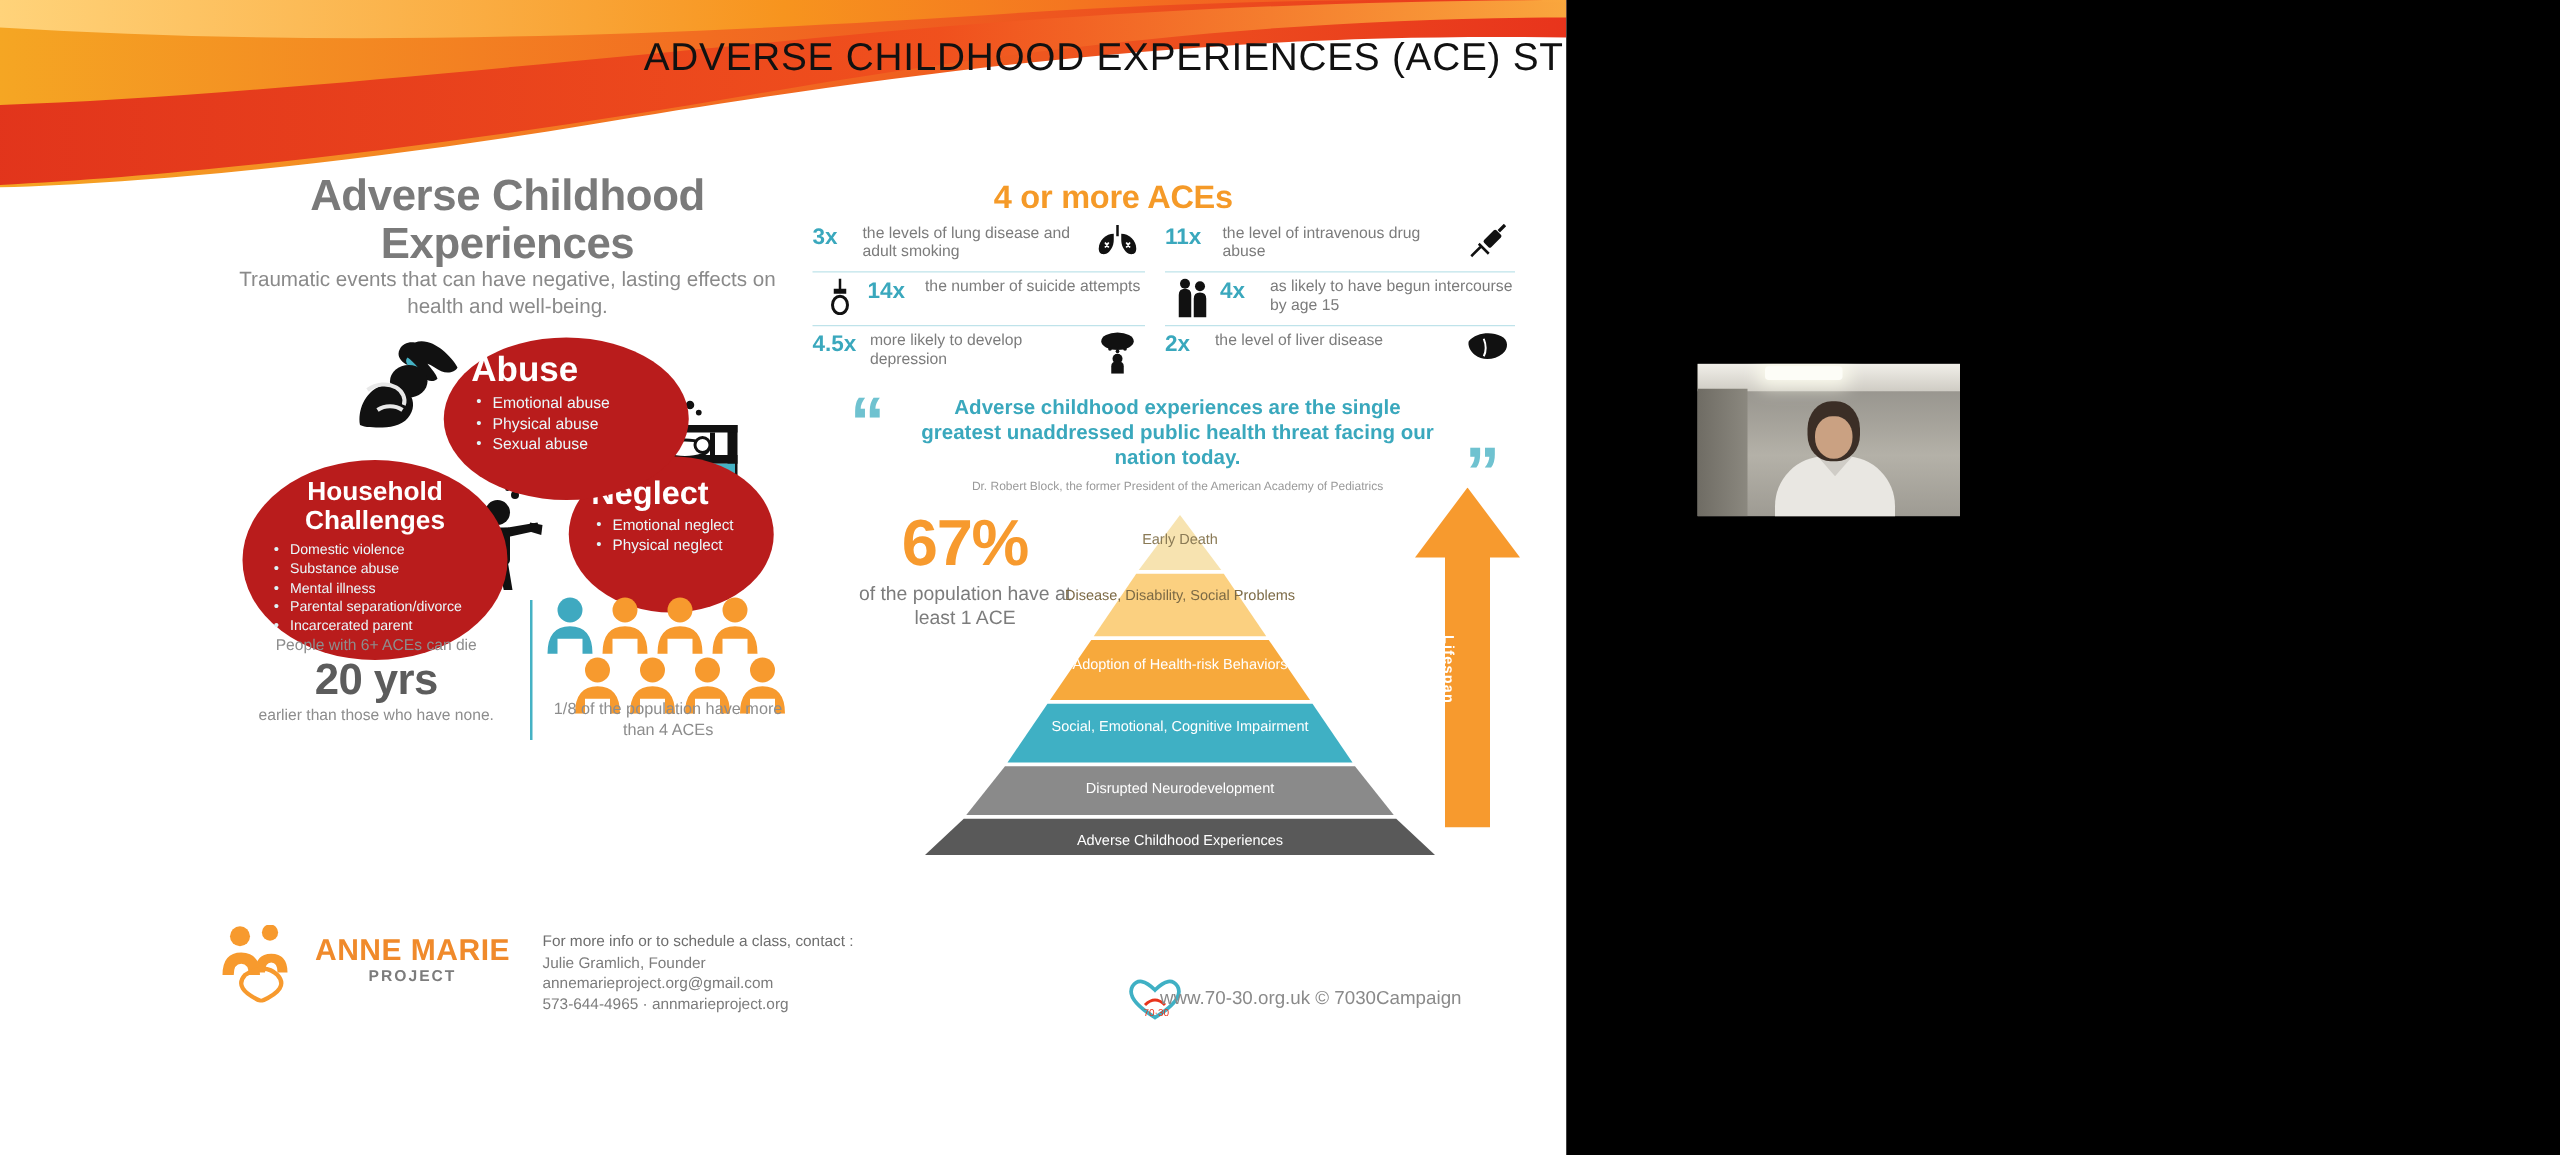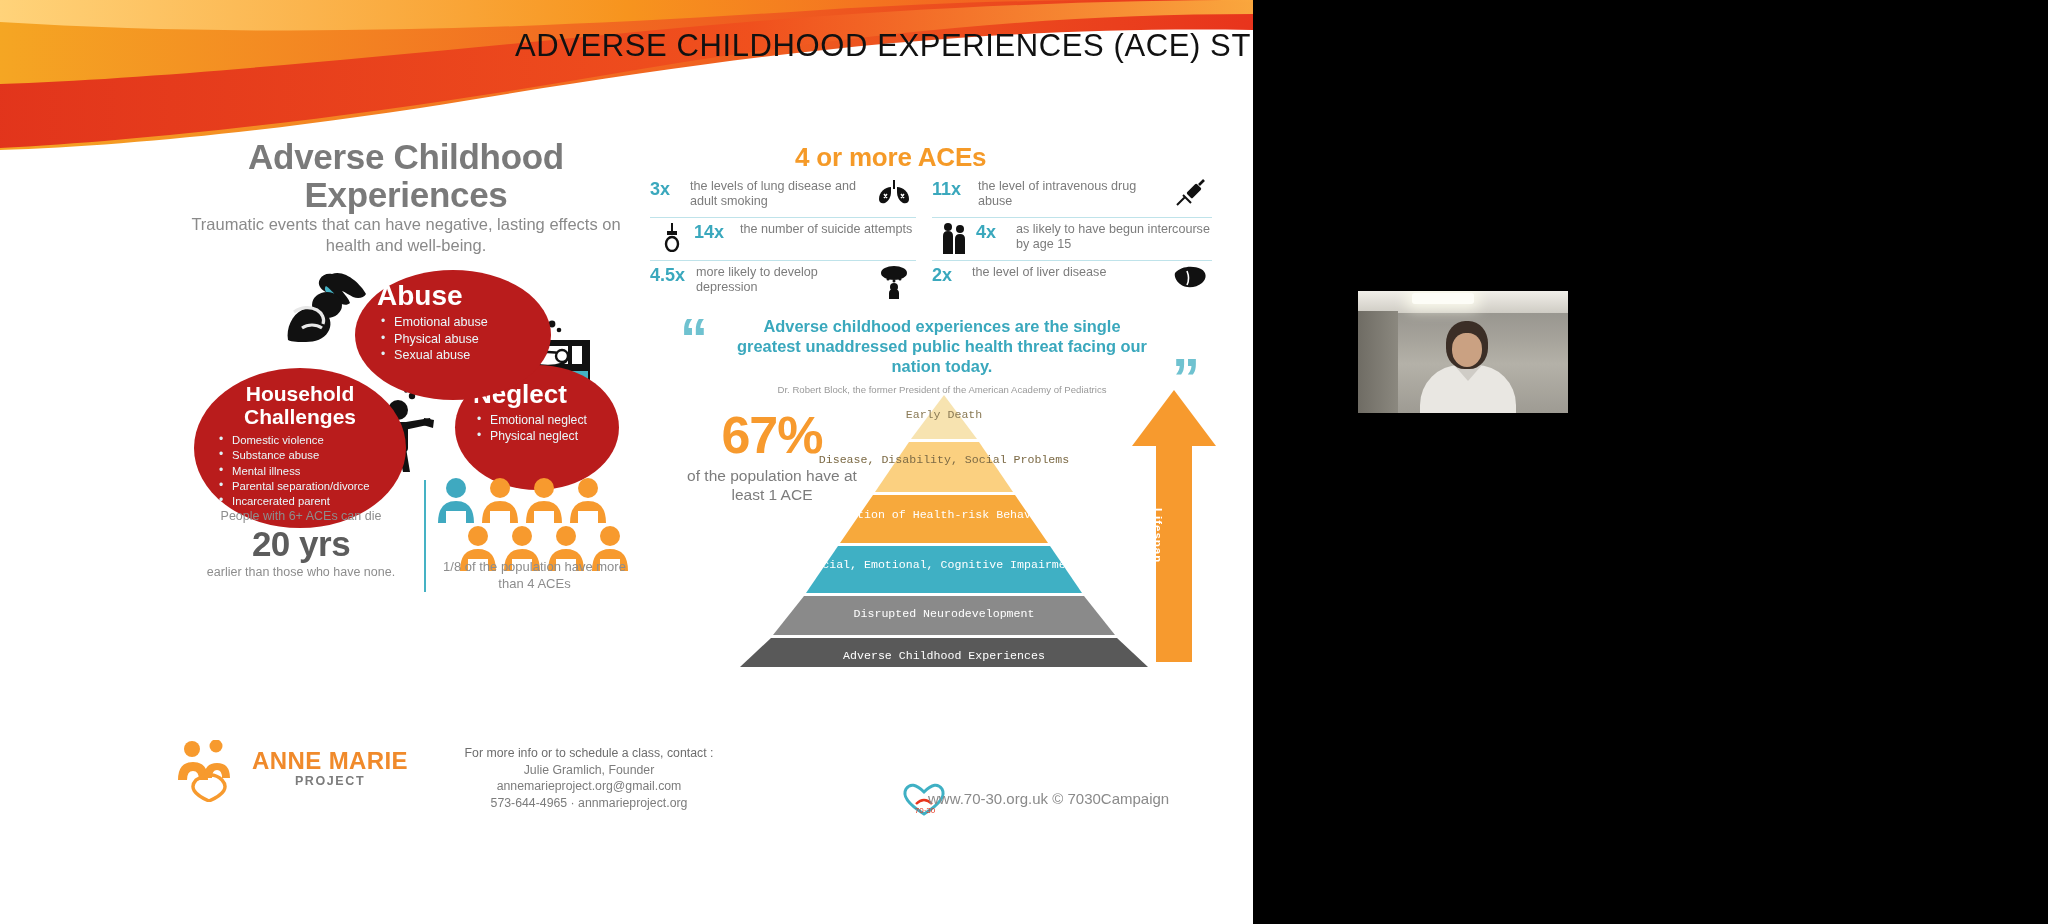"Early Death" #pyramid { font-family: Liberation Mono, monospace -> none; top: 275px -> 292px }
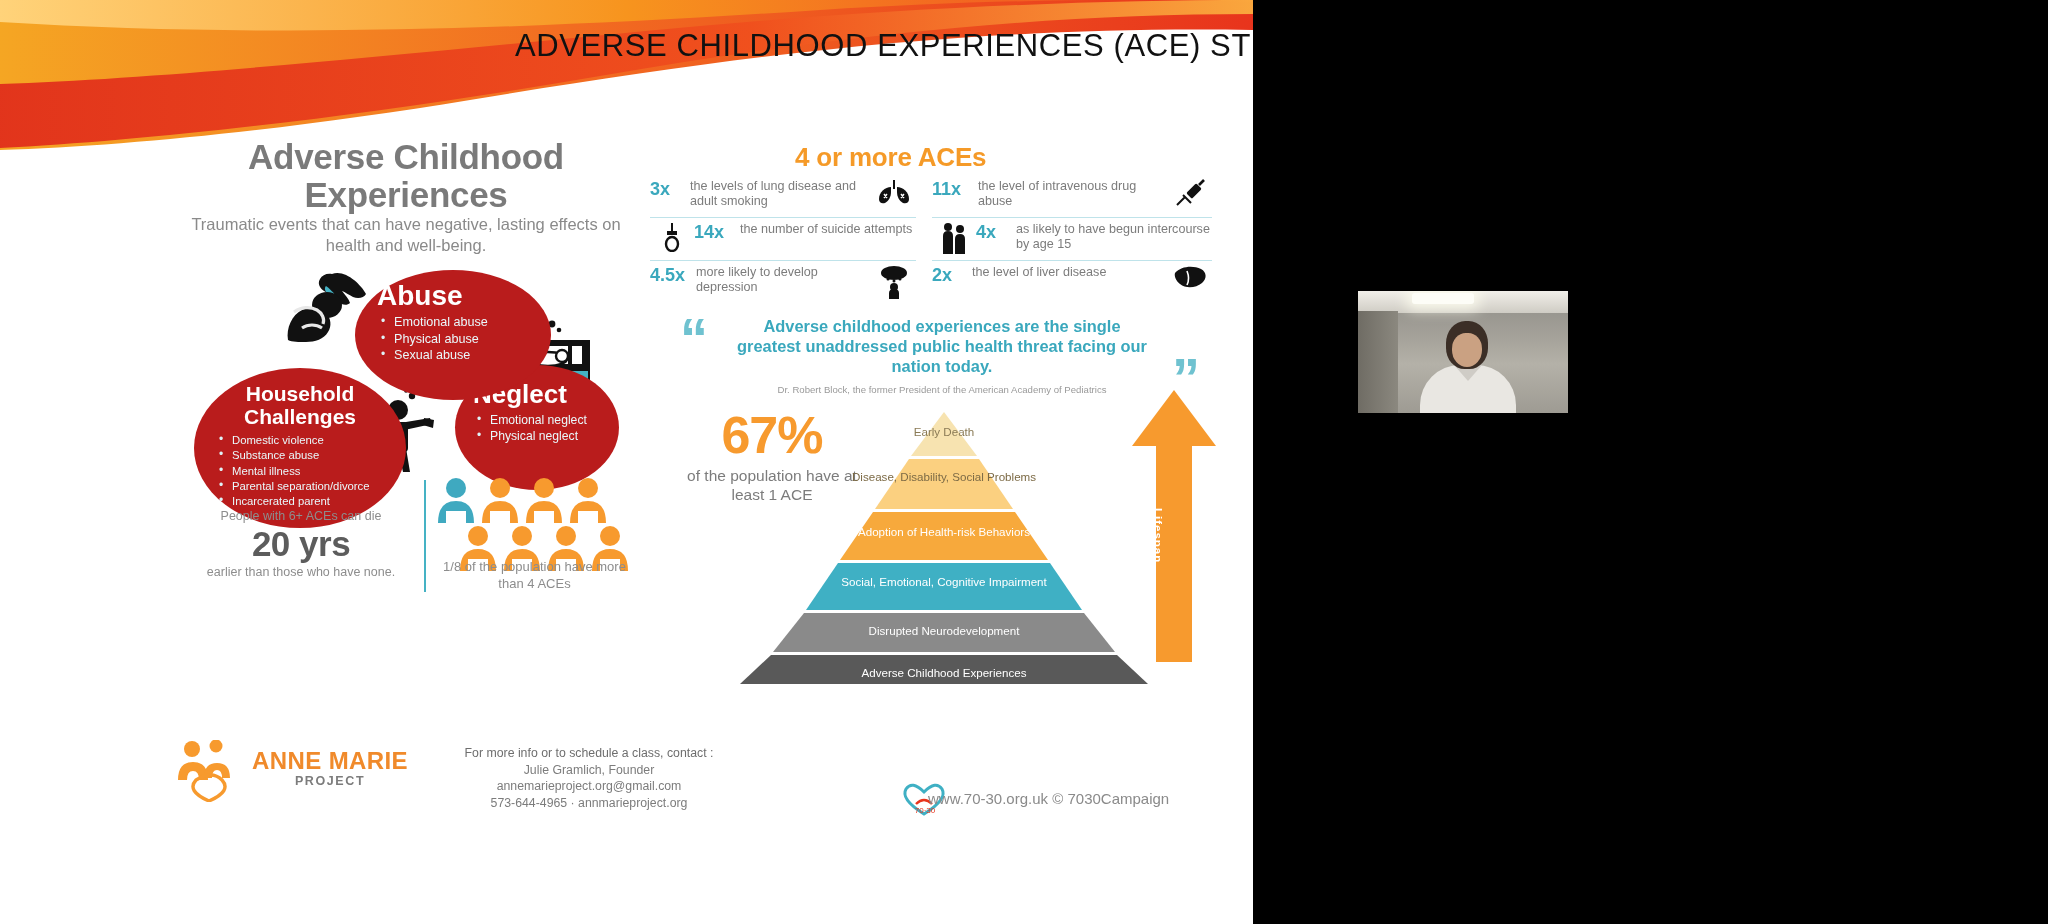"For more info or to" .contact { text-align: center -> none }
